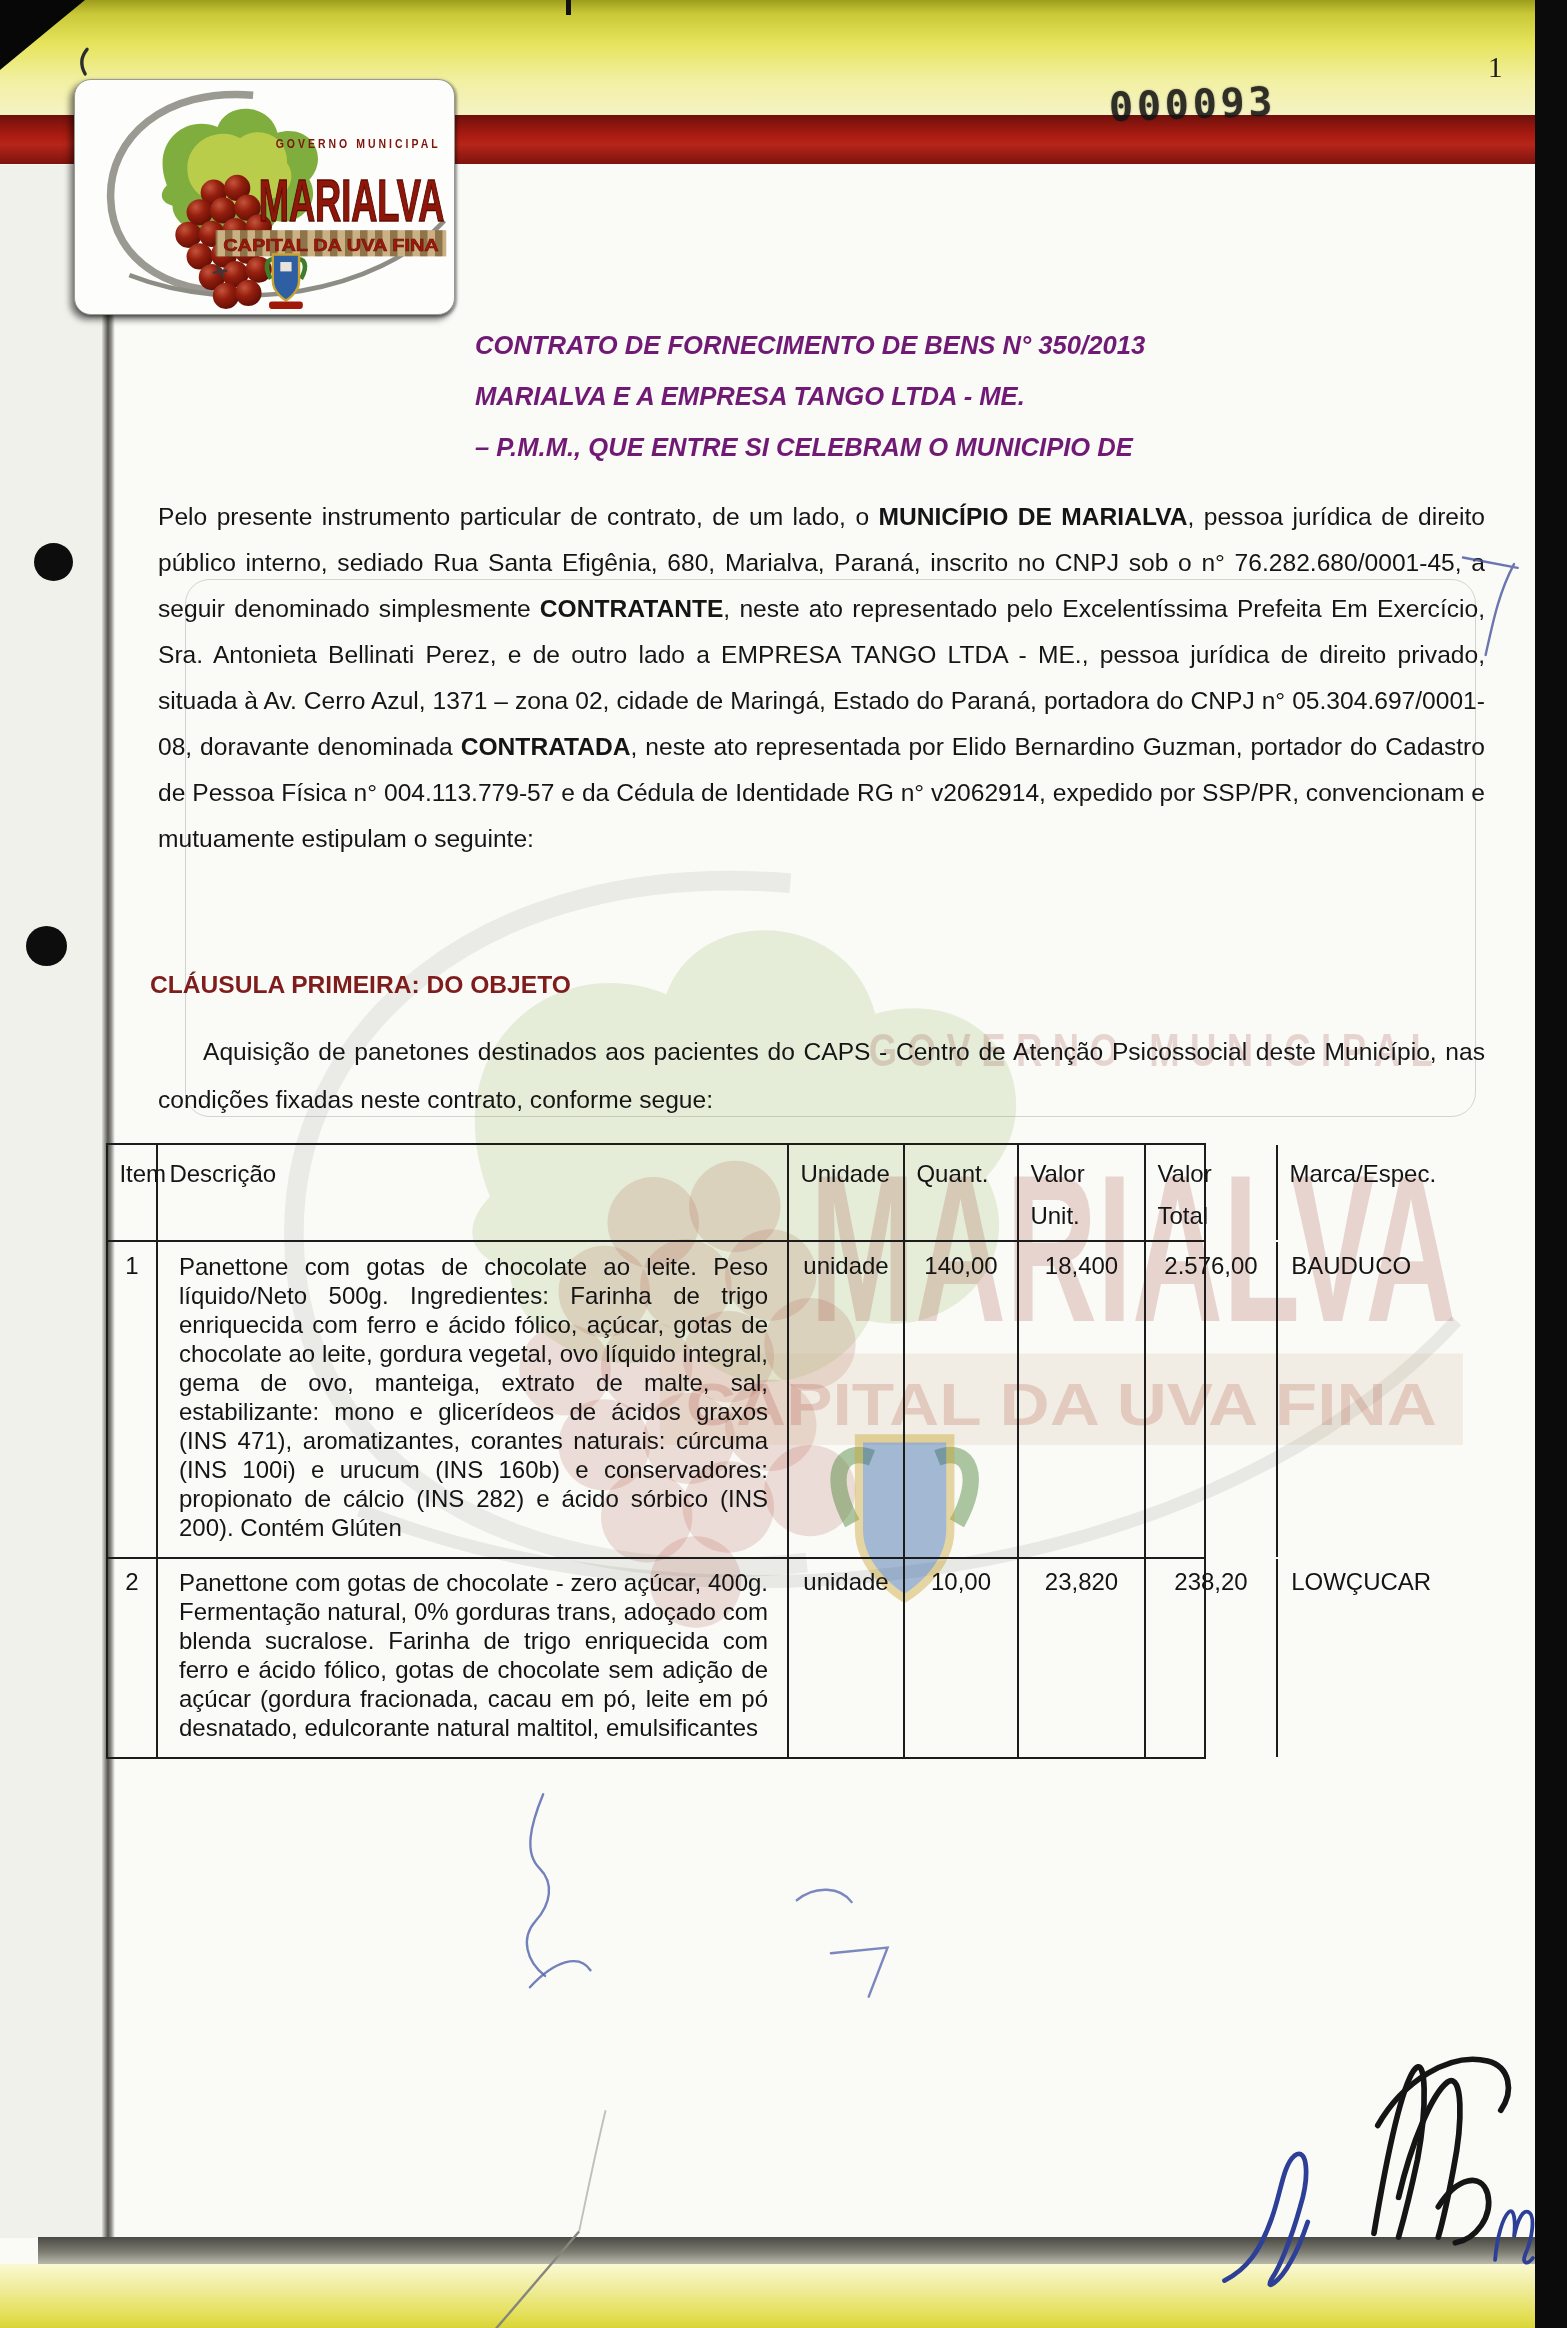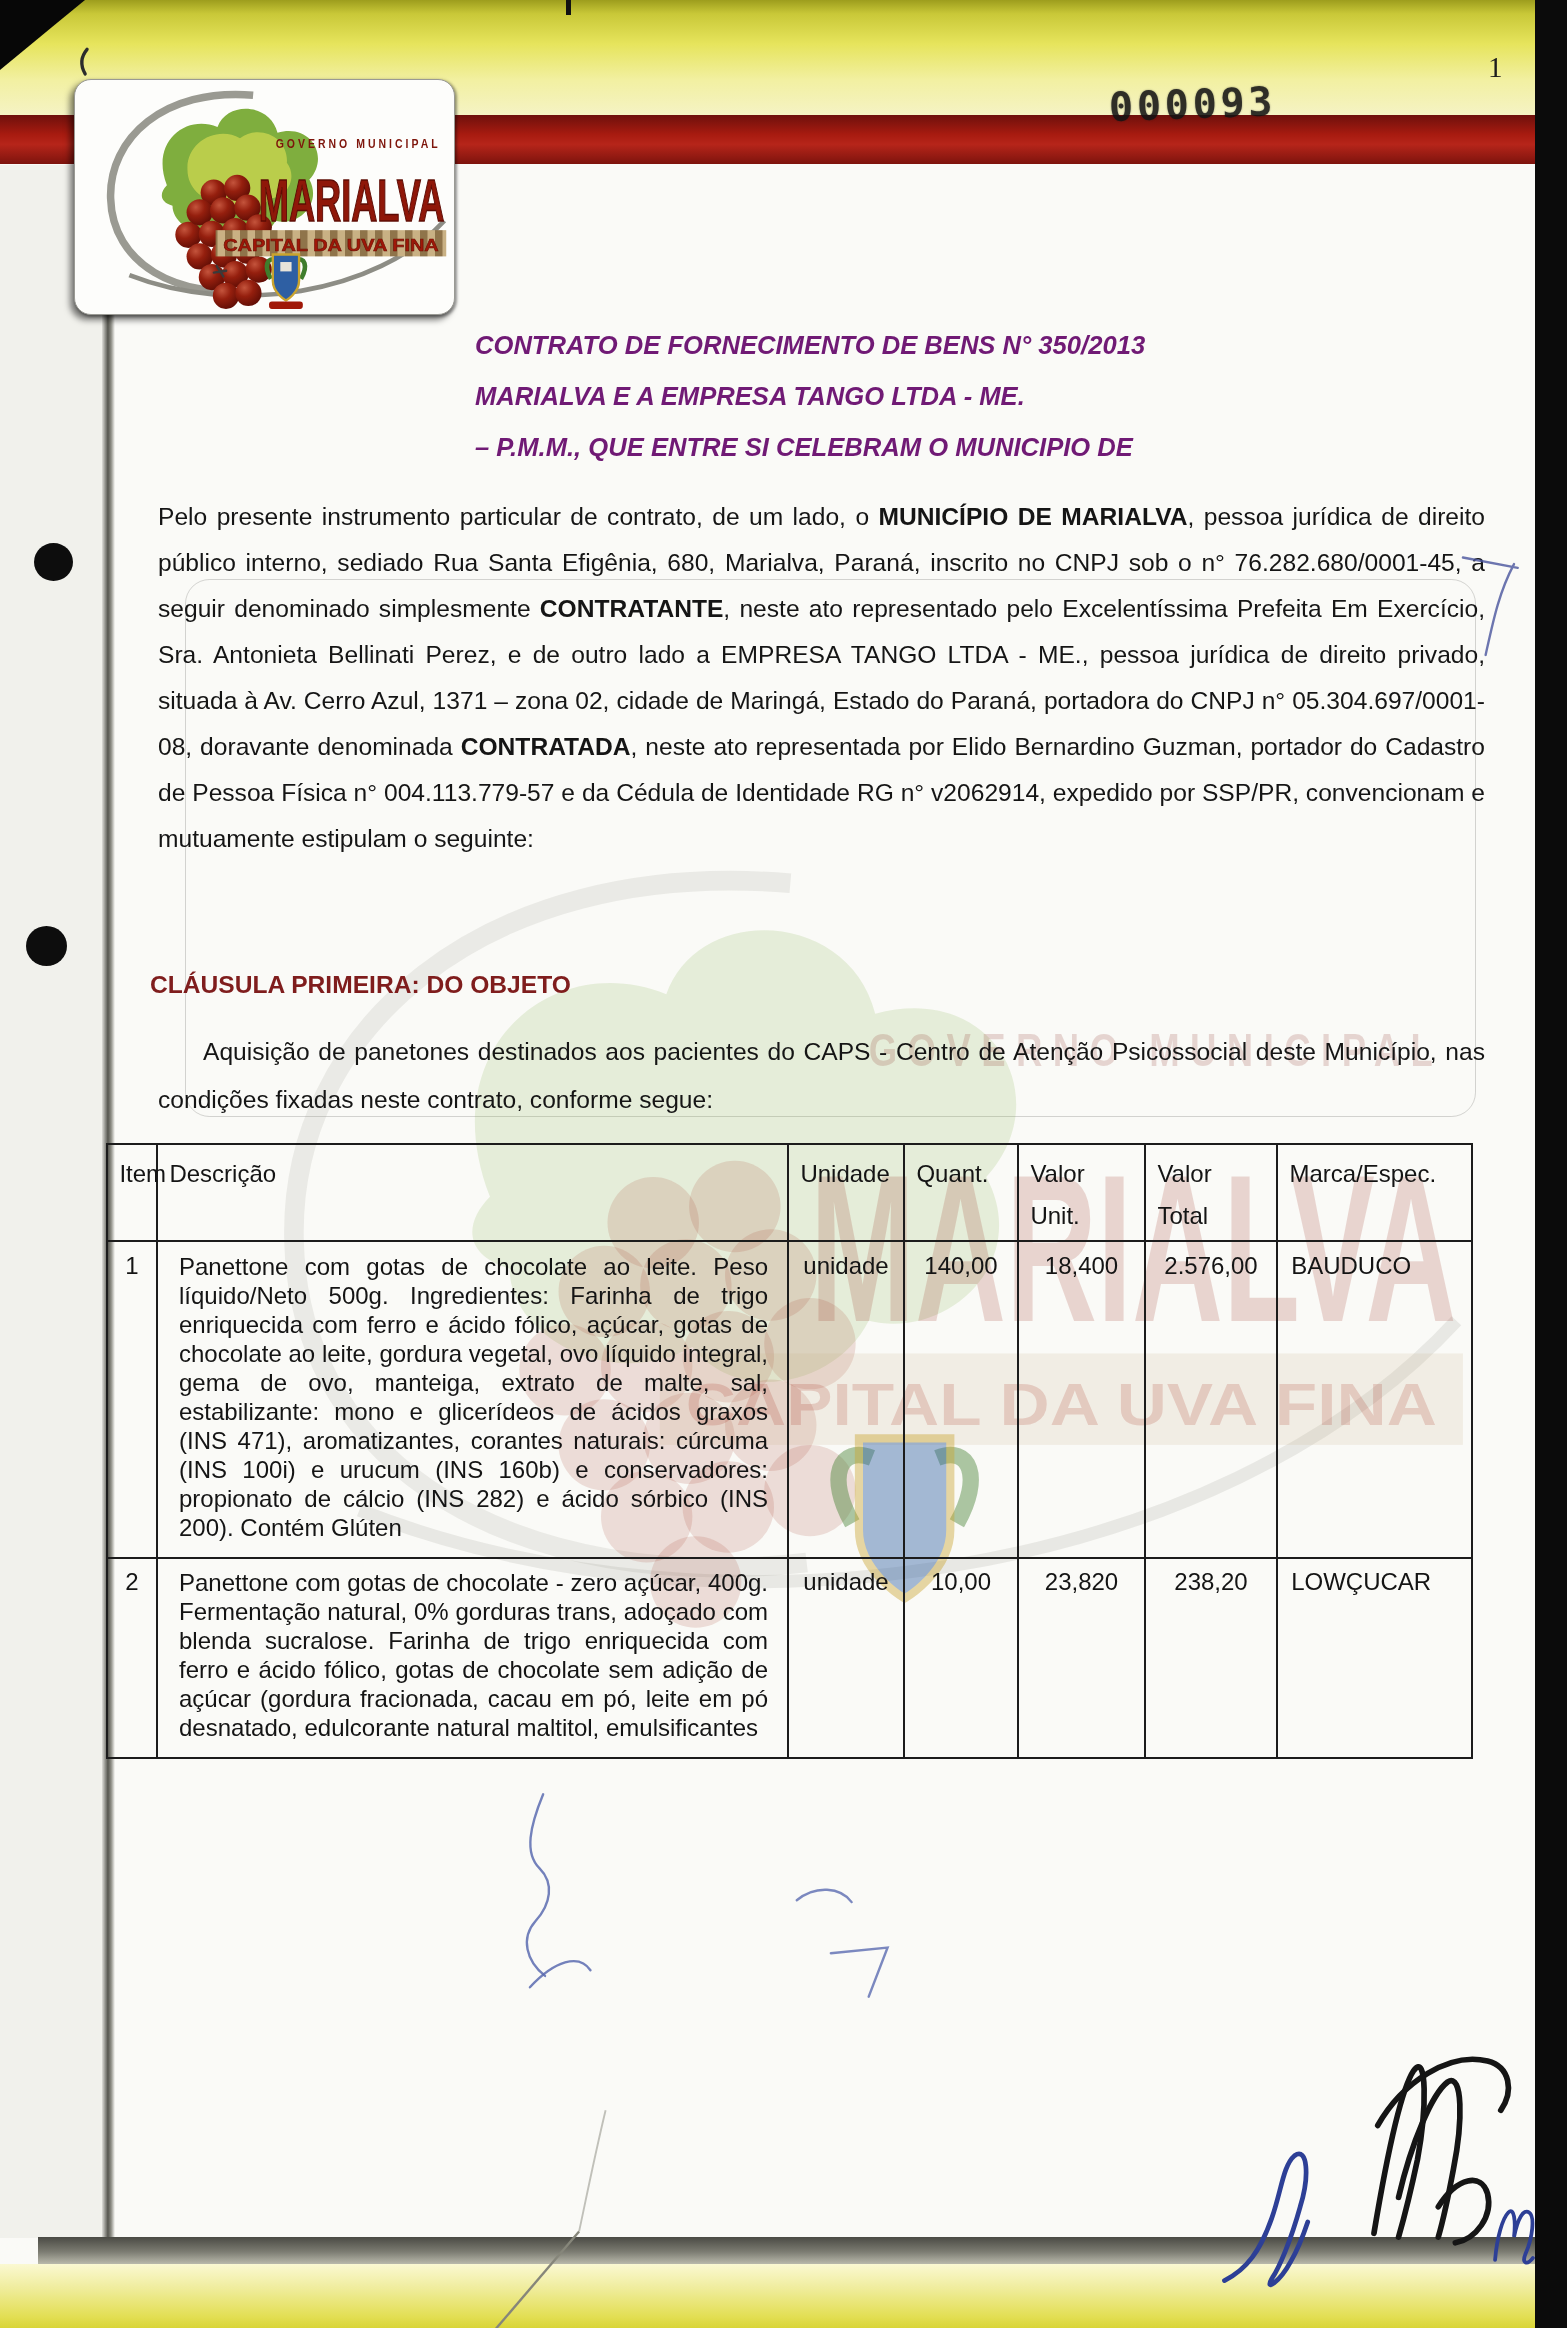"Item" .tbl { width: 1367px -> 1100px }
